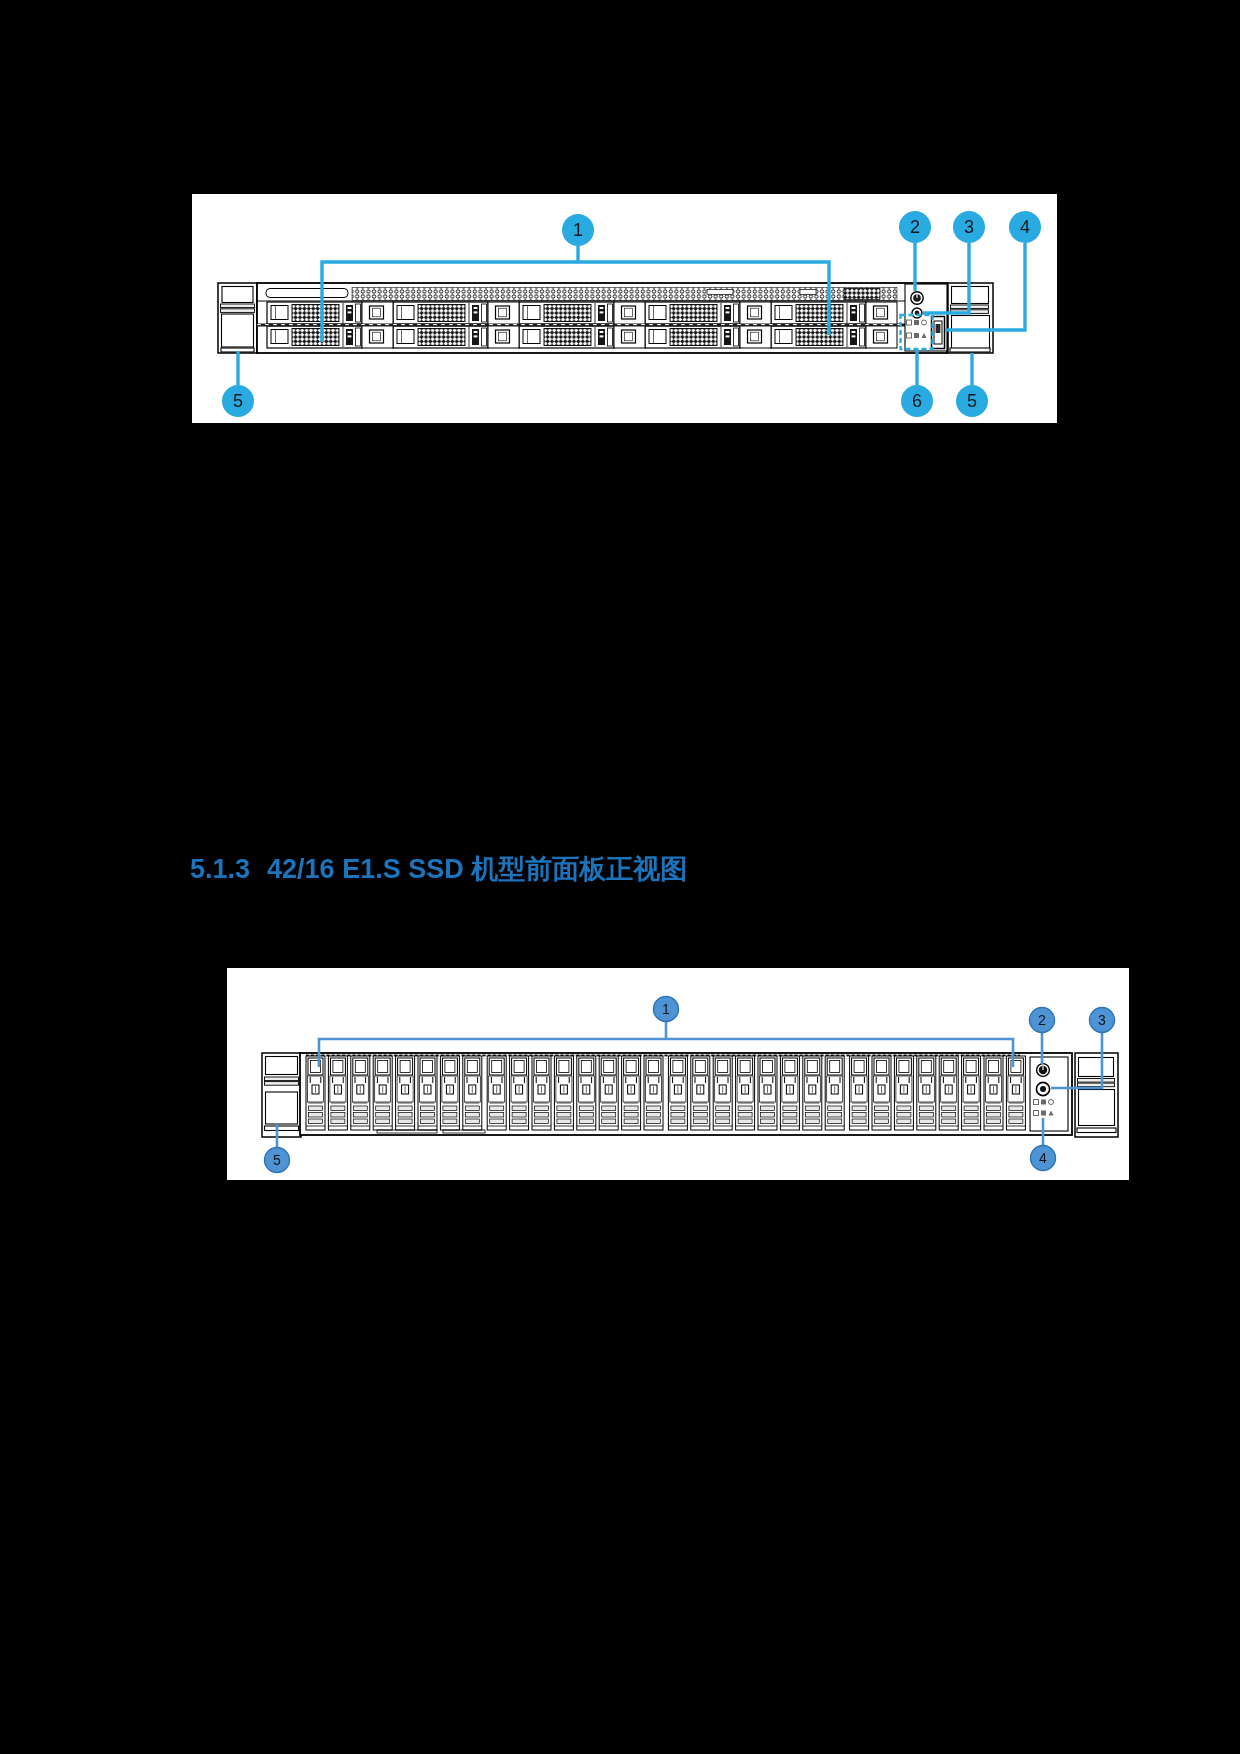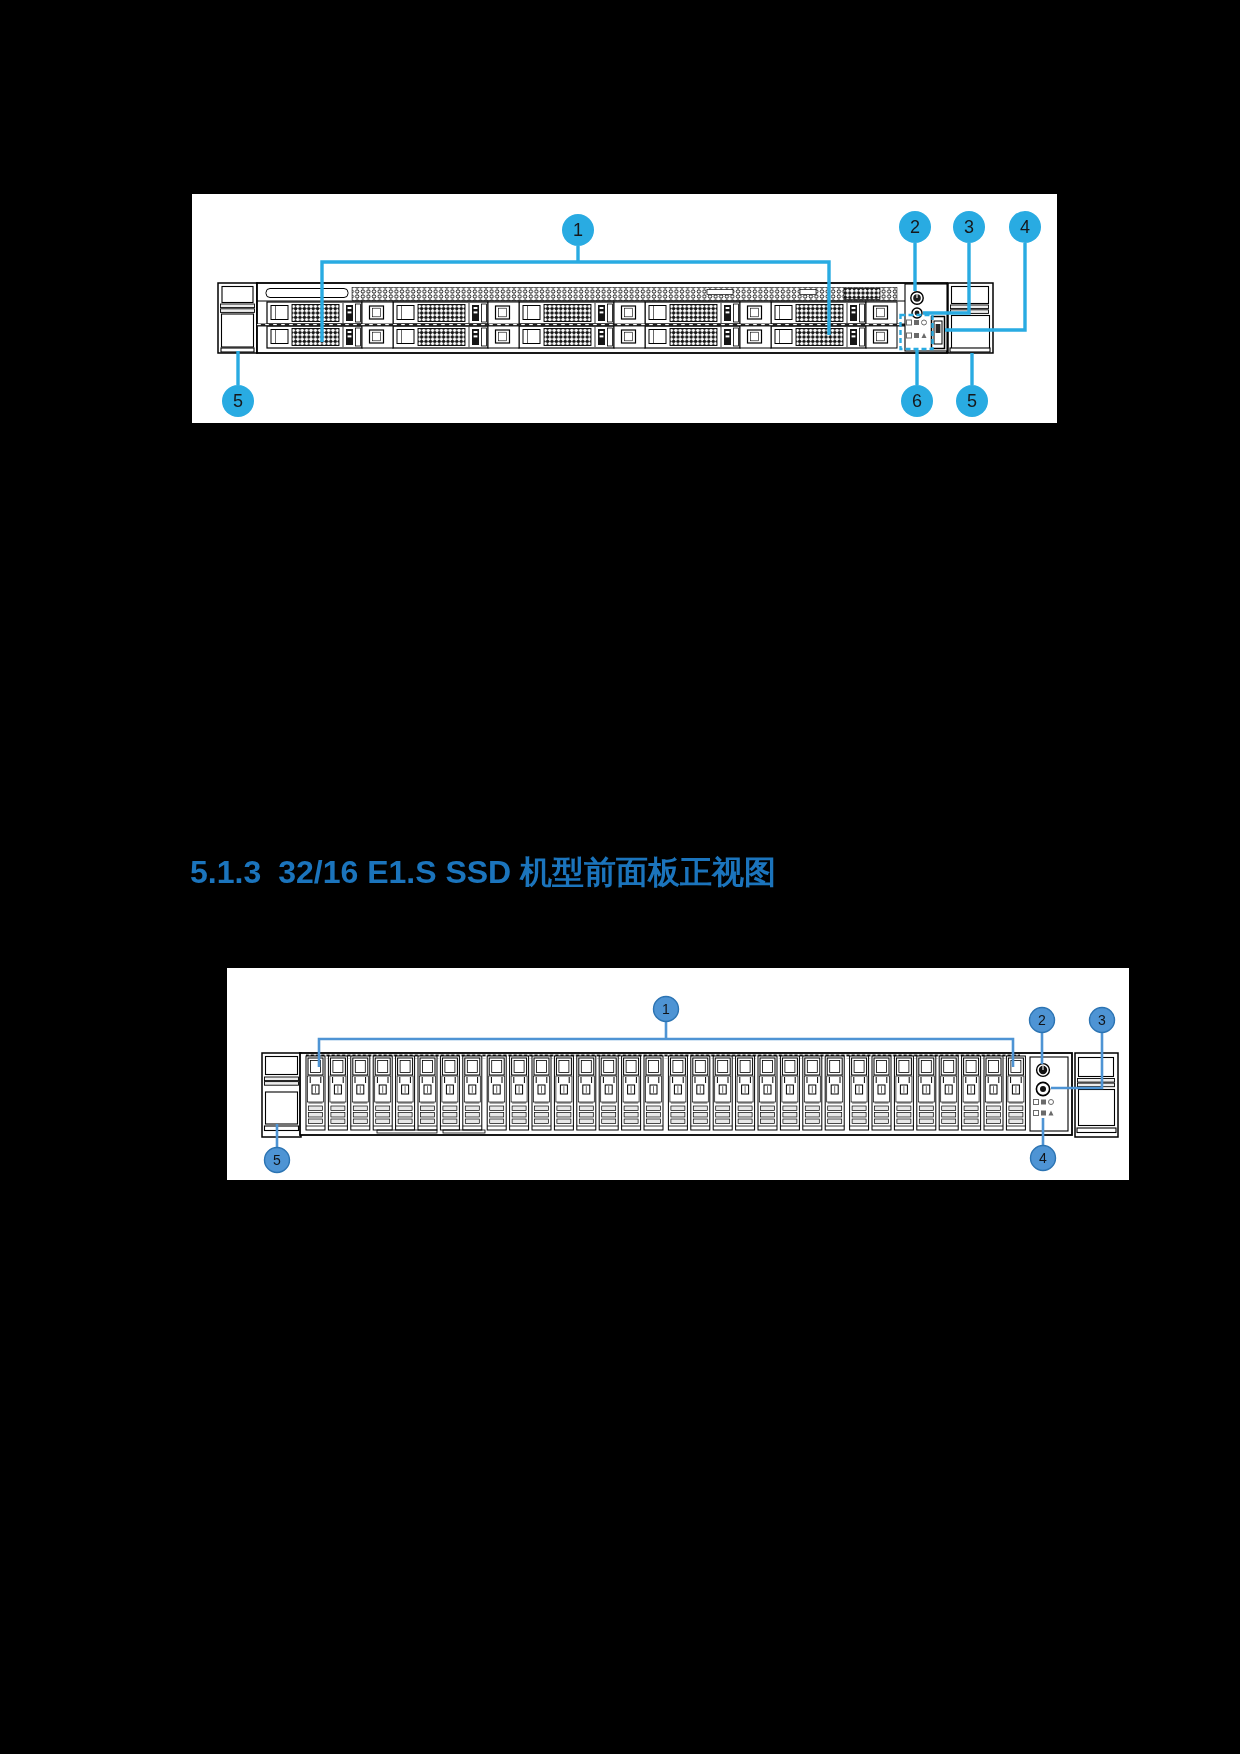"5.1.3" .heading { font-size: 32px -> 27px }
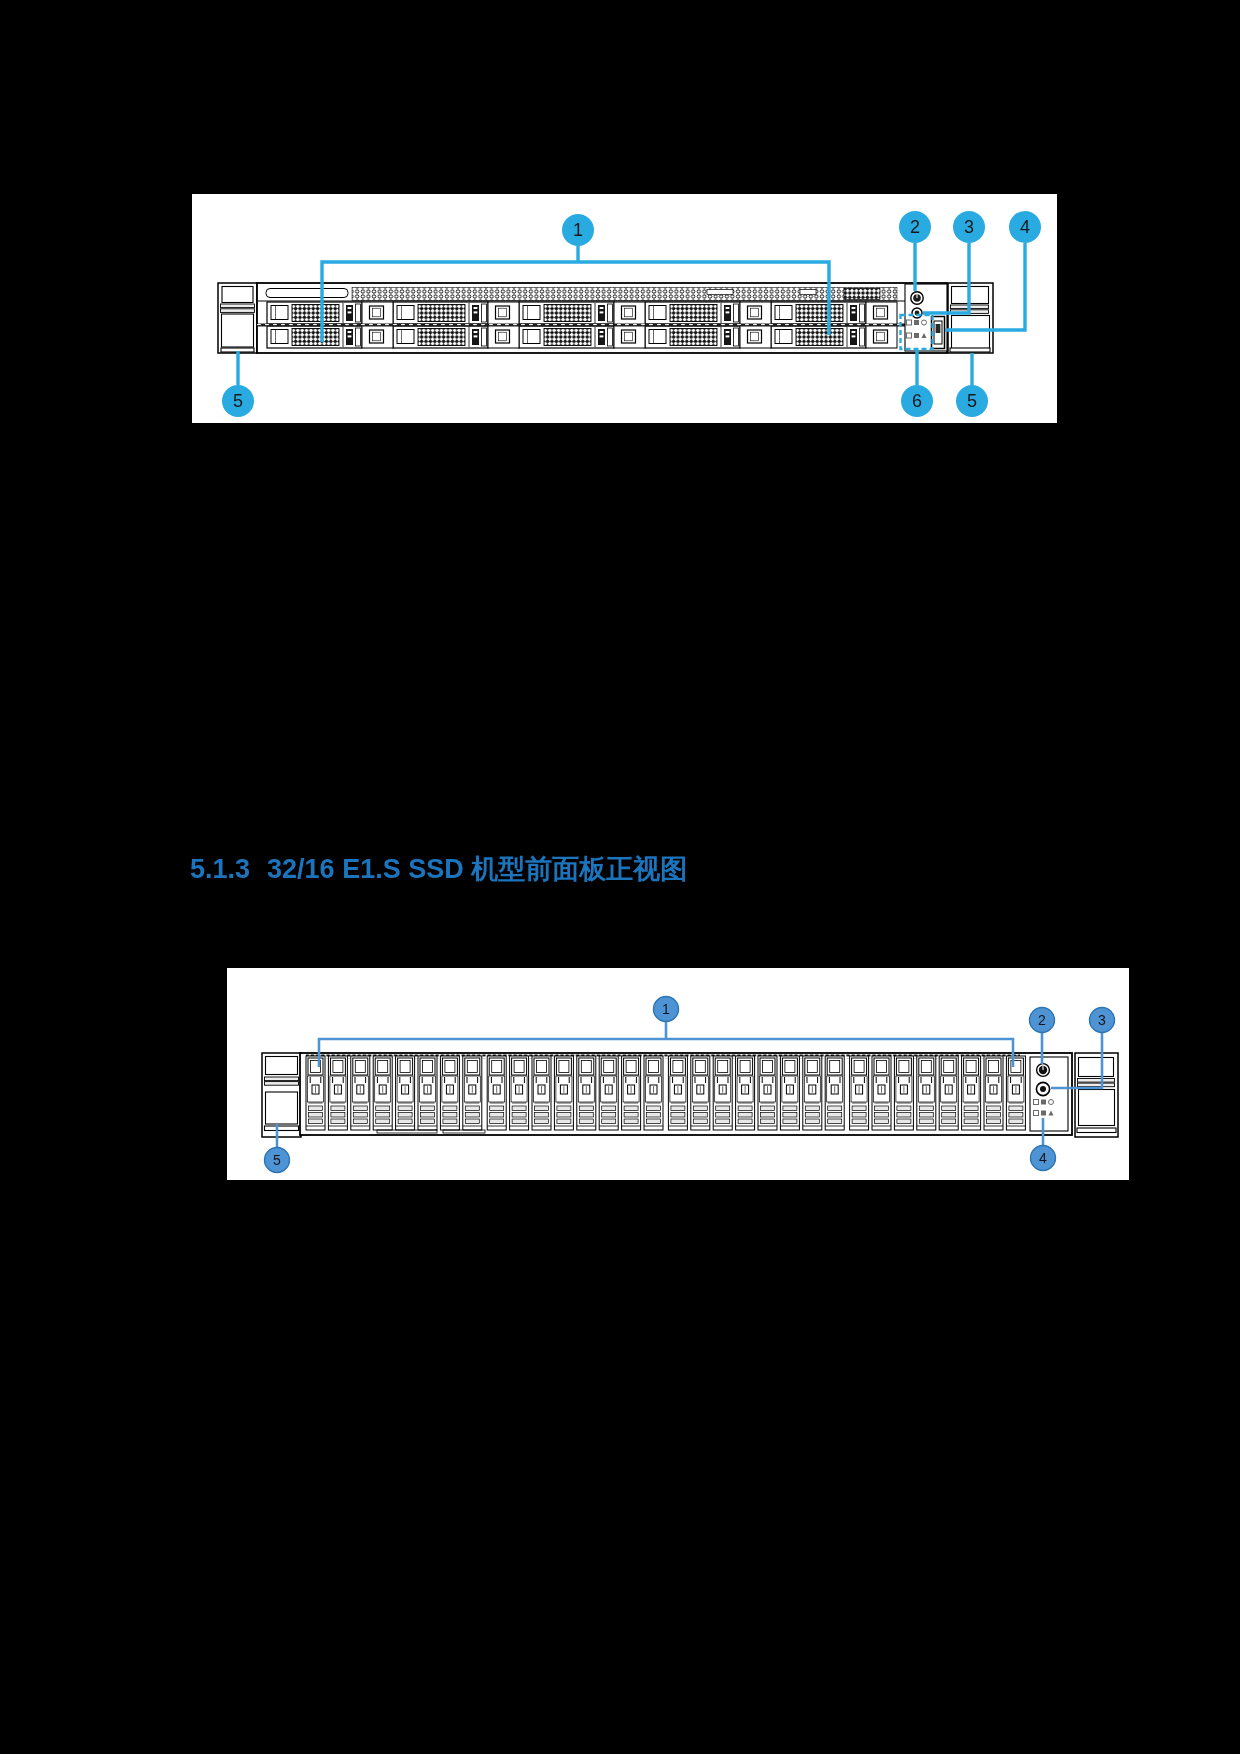"32/16 E1.S SSD 机型前面板正视图" span { text: 32/16 -> 42/16 }
